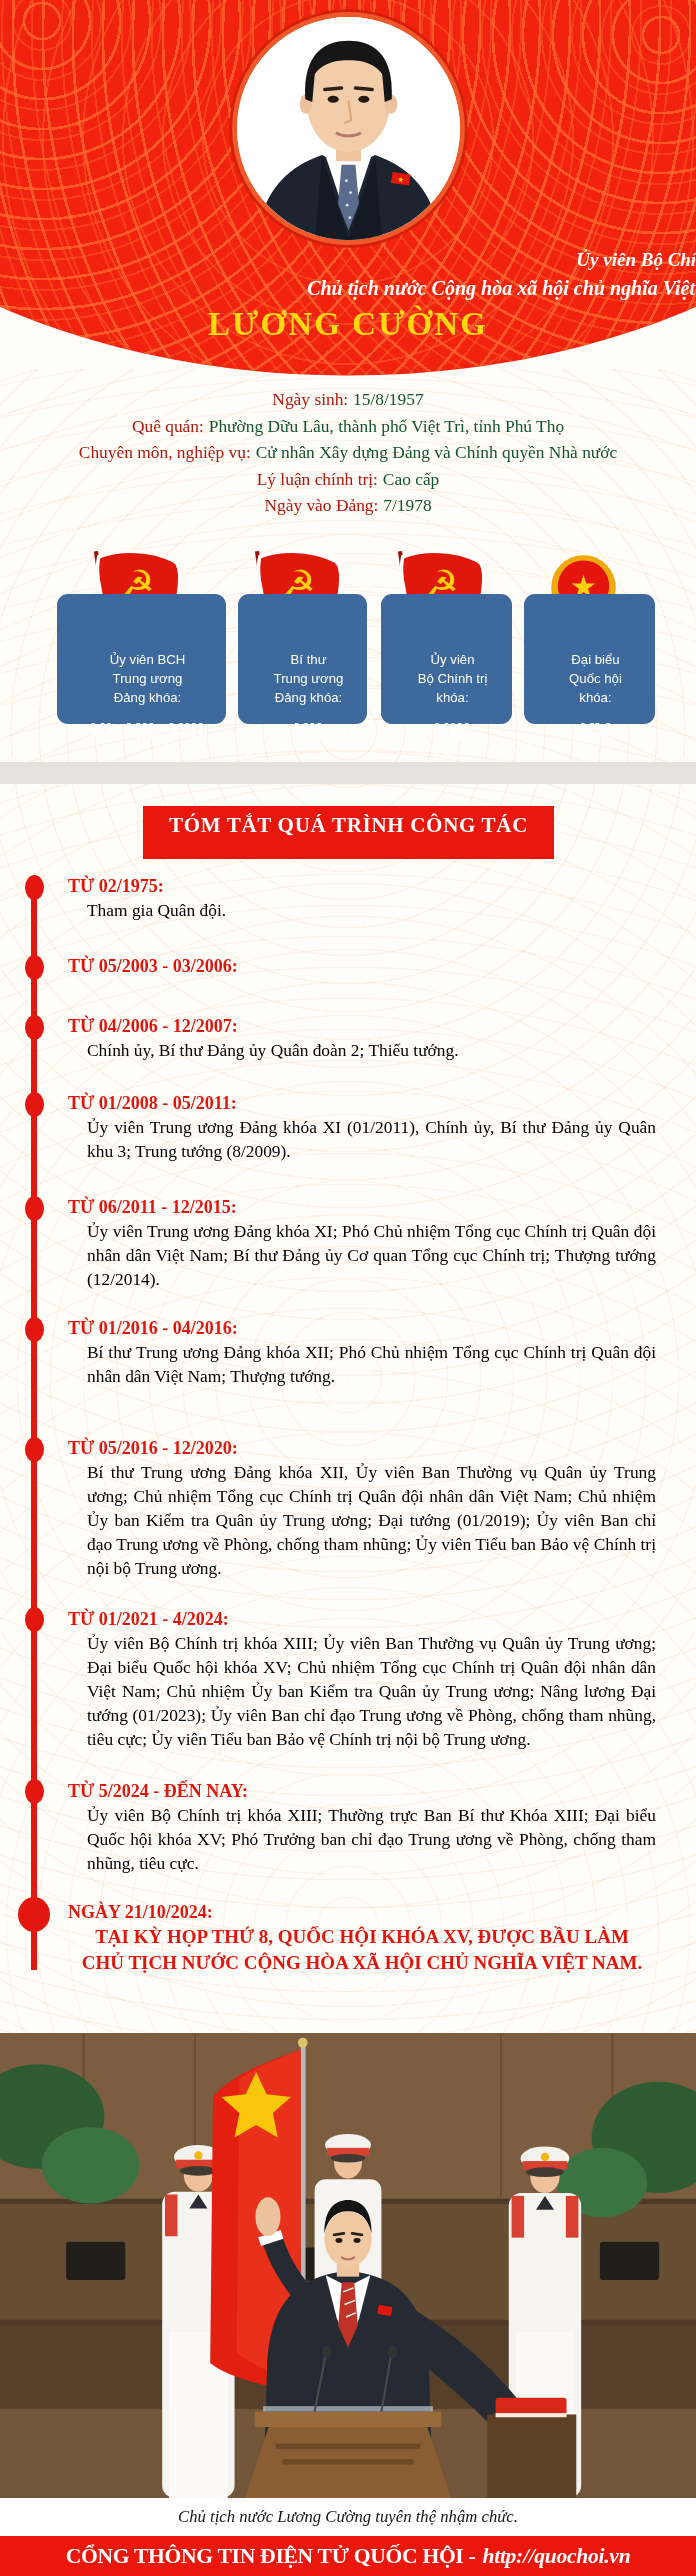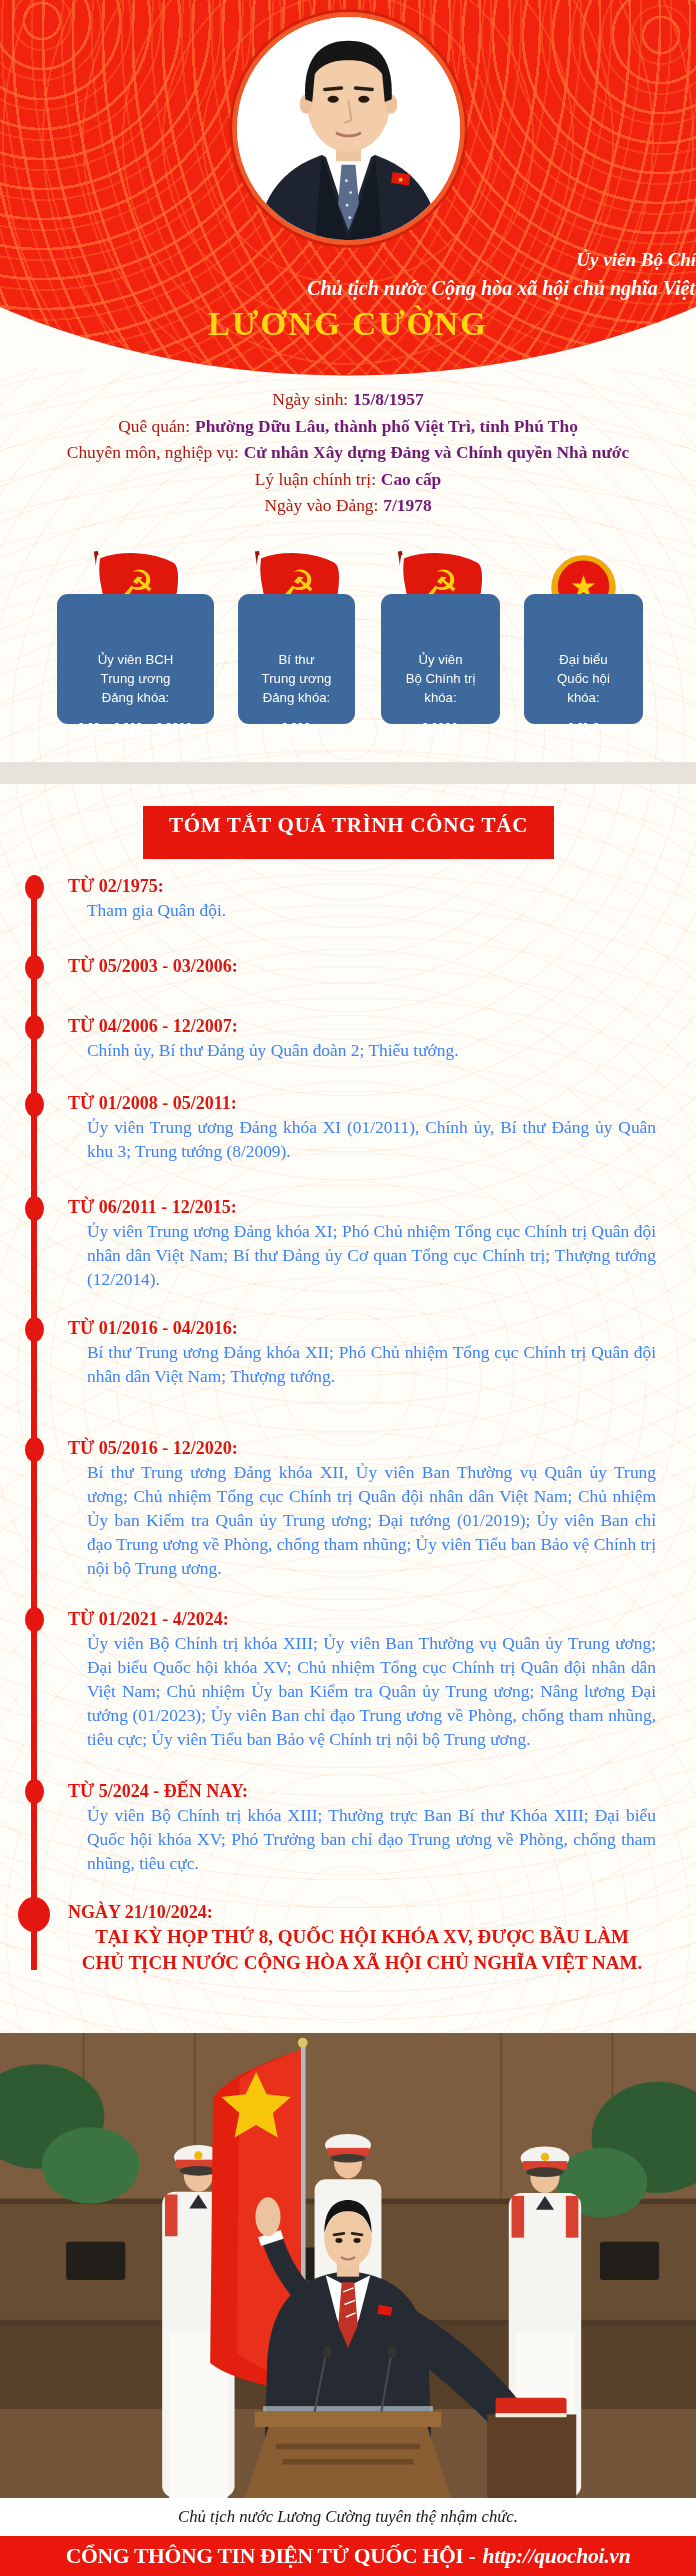"15/8/1957" .pf-value { color: #701a75 -> #14532d; font-weight: bold -> normal }
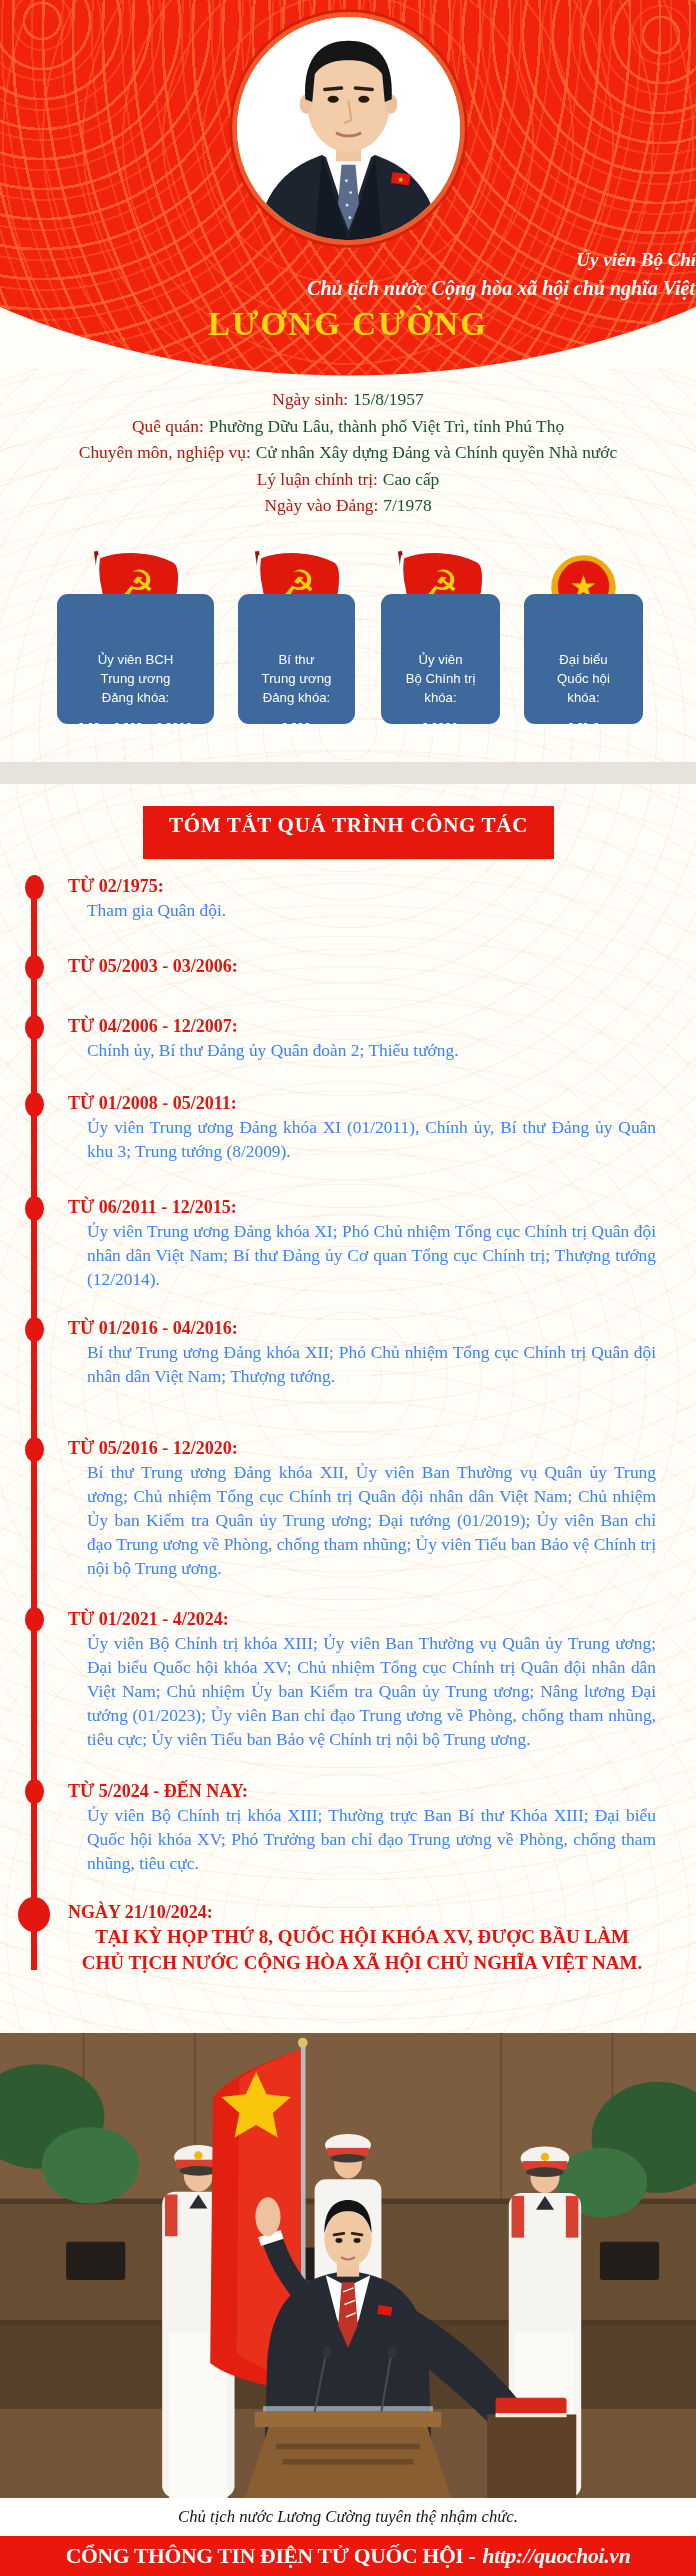"Ủy viên BCH" .pos-box { padding-left: none -> 12px }
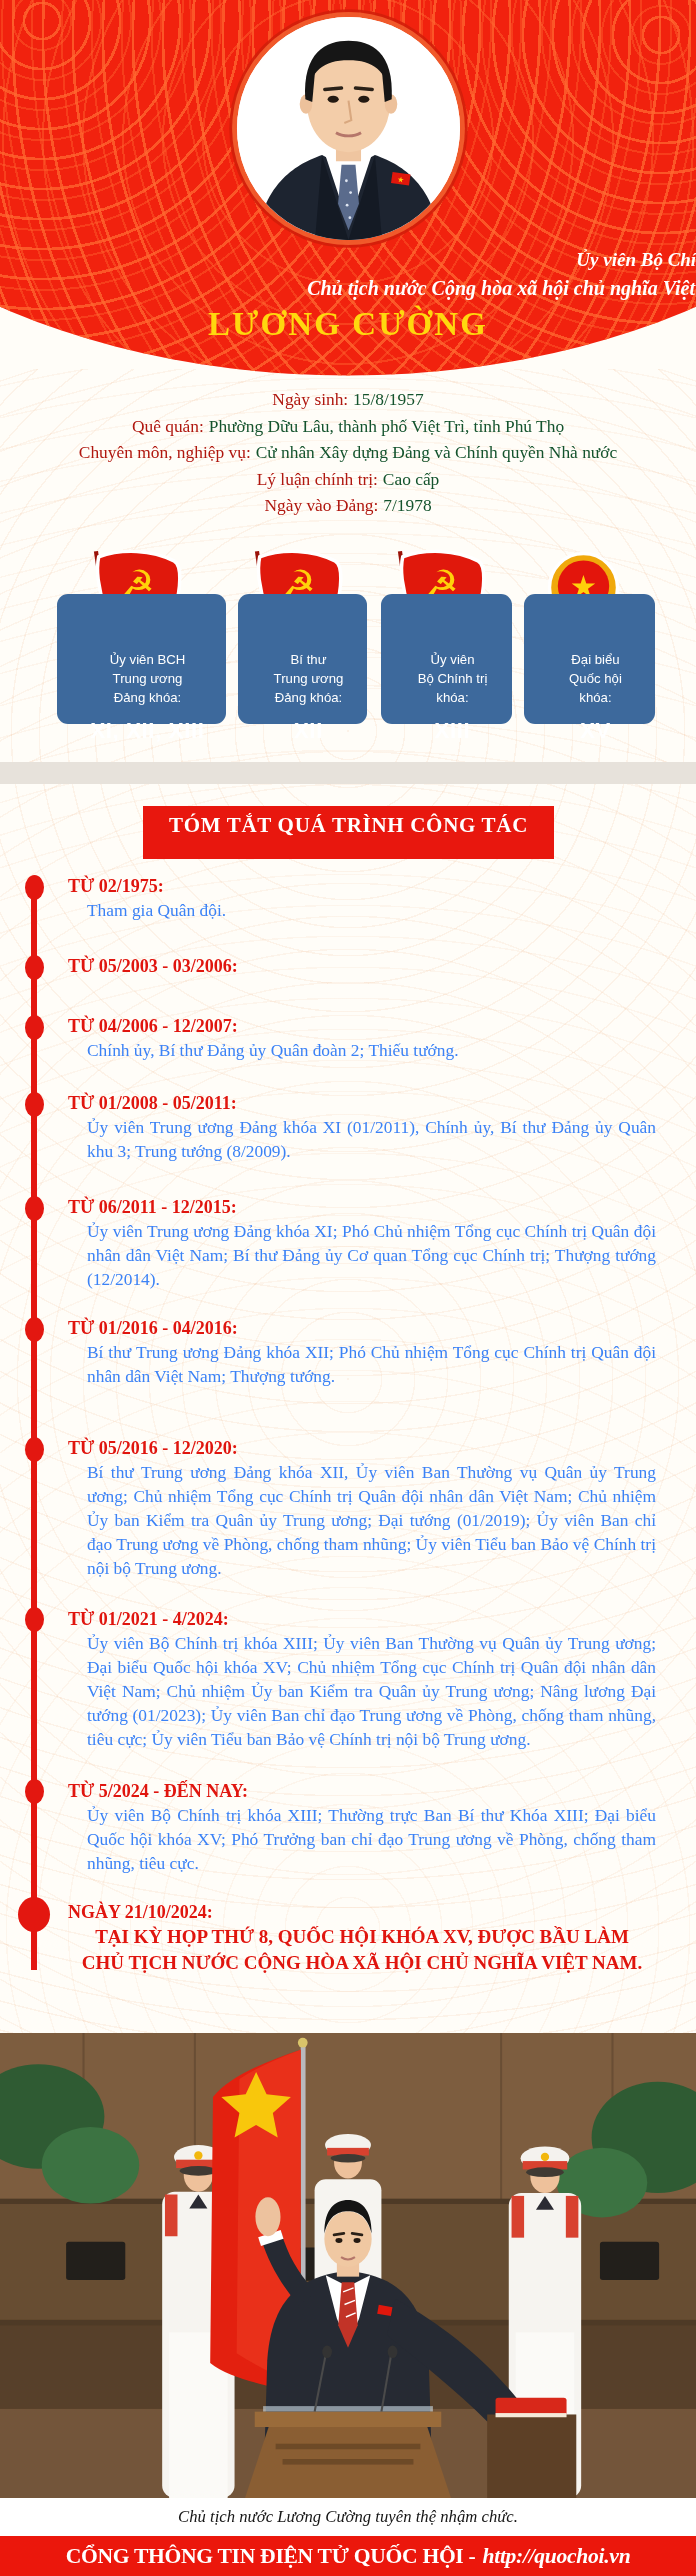"Tham gia Quân đội." .detail { color: #3b82f6 -> #000000 }
